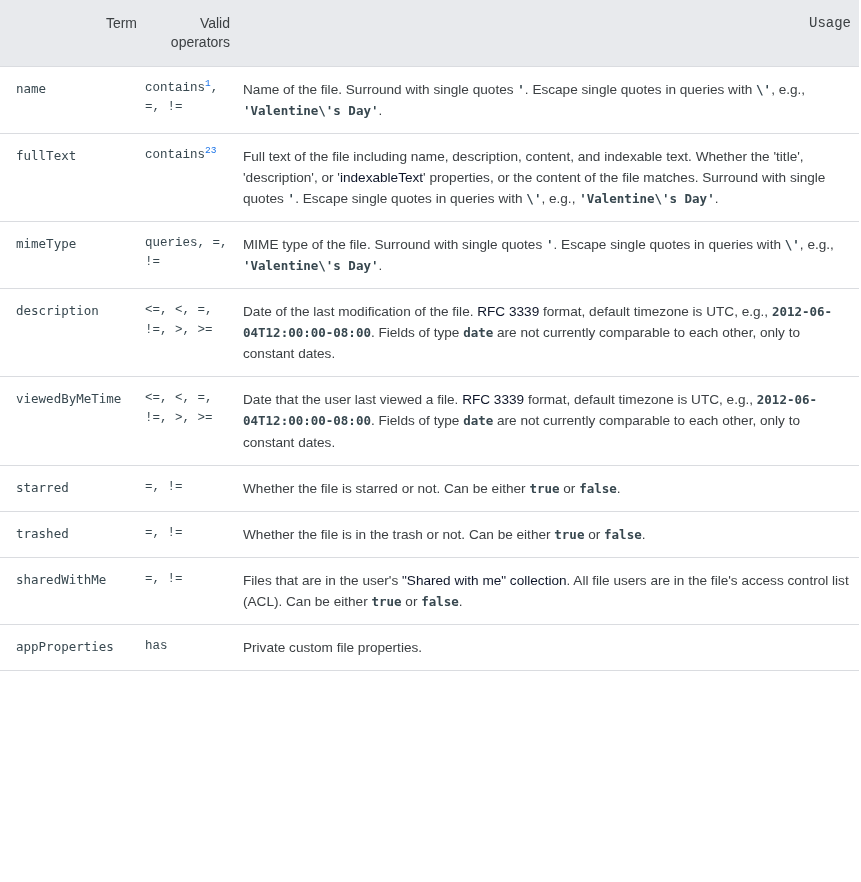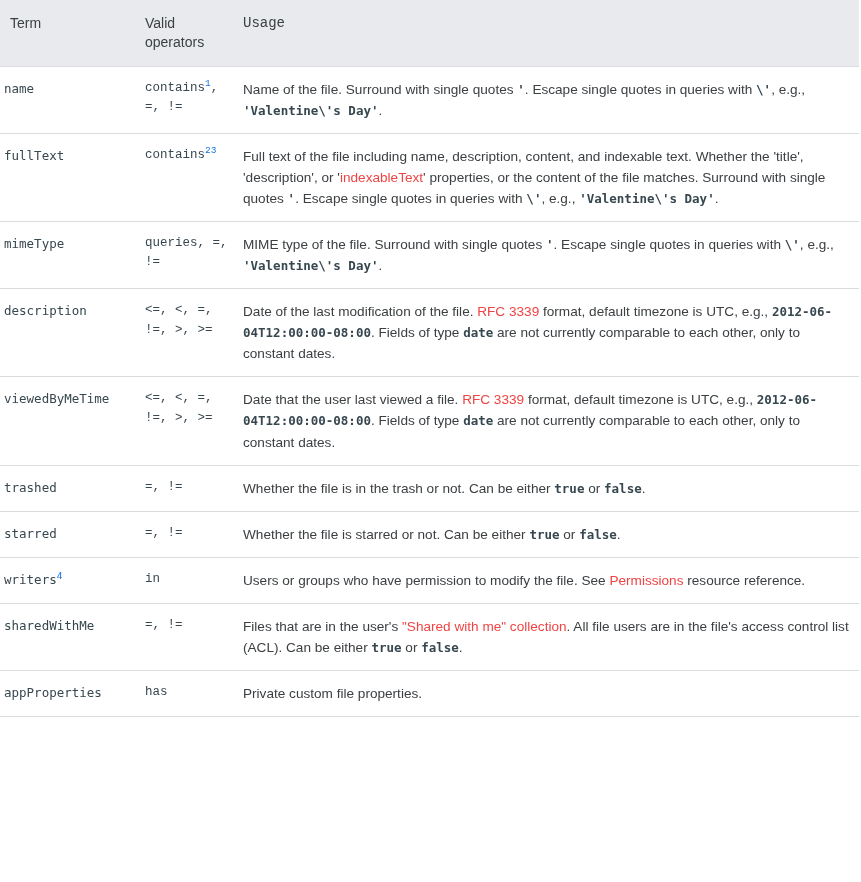"Term" thead th { text-align: left -> right }
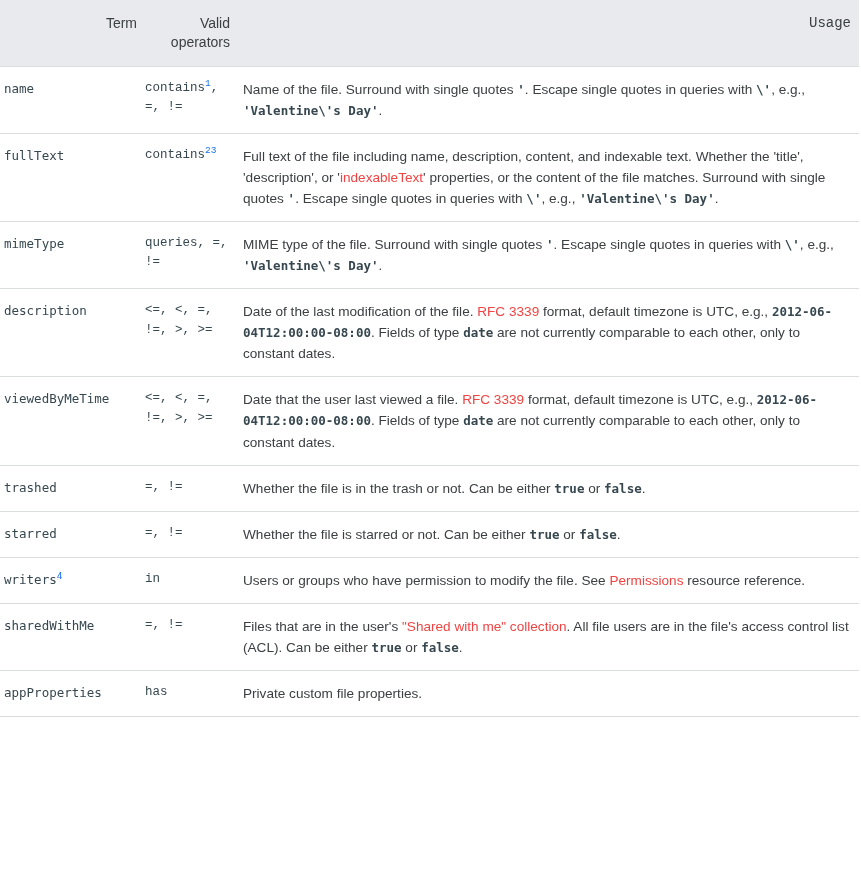"name" td.td-term { padding-left: 4px -> 16px }
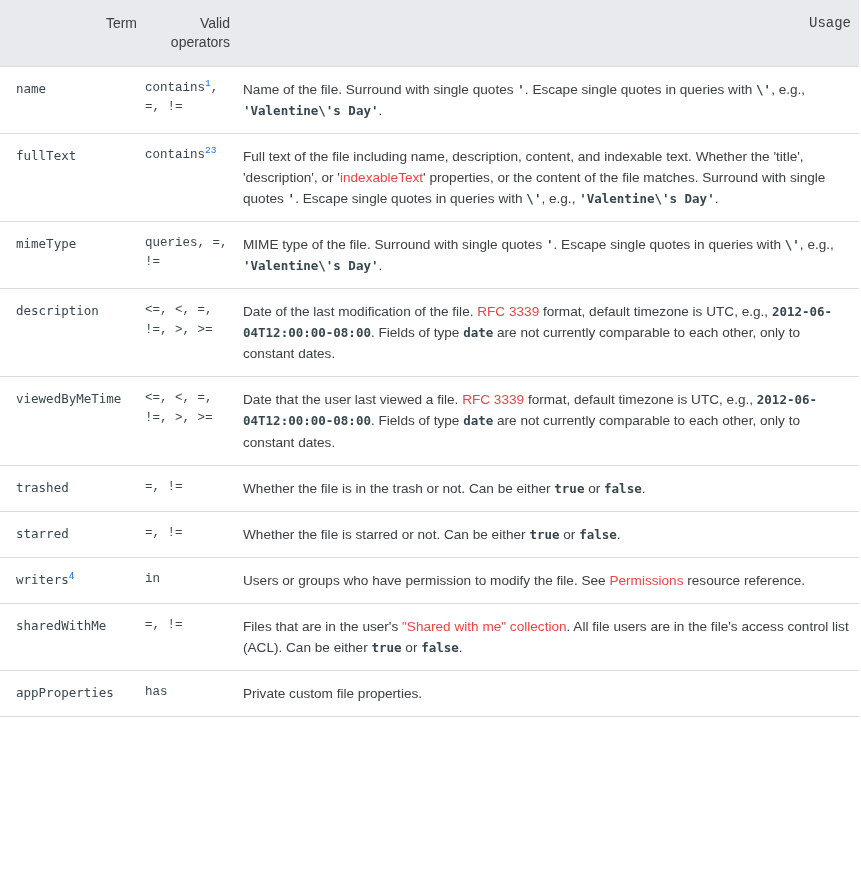"indexableText" a.link { color: #ef4444 -> #0f172a }
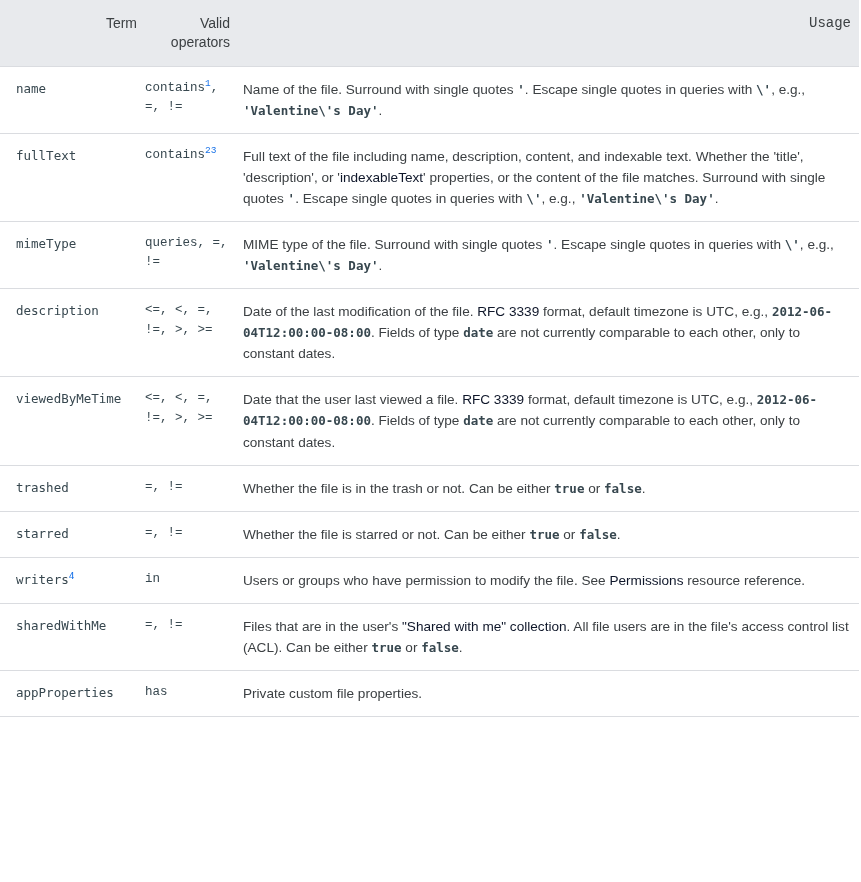"trashed" tr { order: before "starred" -> after "starred" }
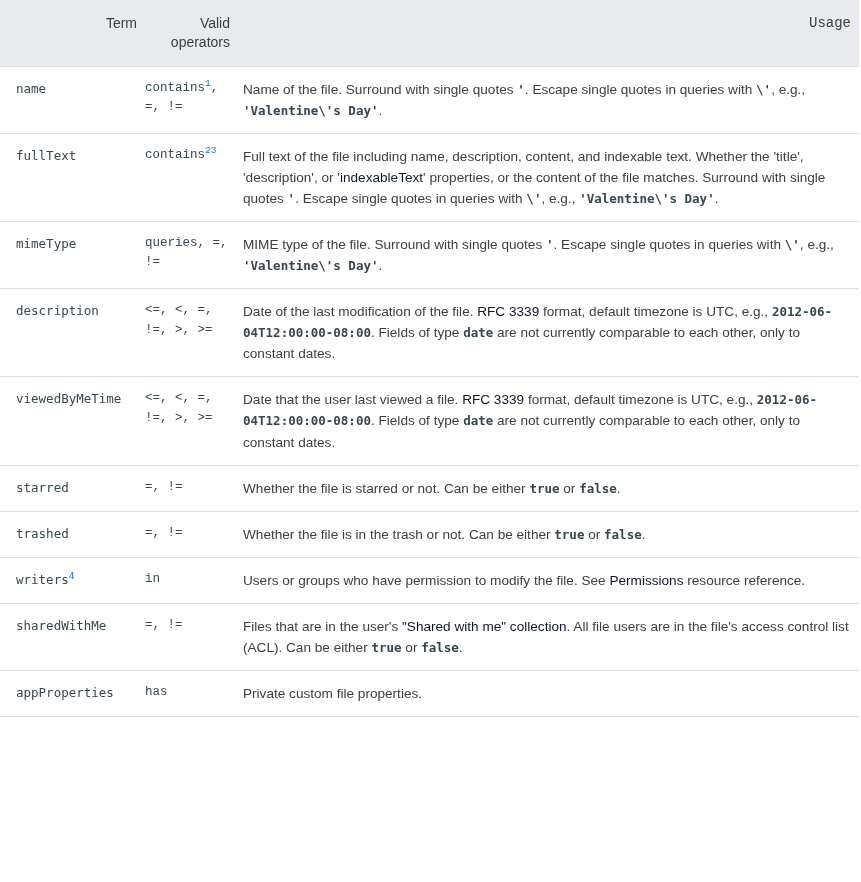"writers4" tr { html: <tr> <td><span>writers</span><sup><a>4</a></sup></td> <td><span>in</span></td> <td><span>Users or groups who have permission to modify the file. See </span><a>Permissions</a><span> resource reference.</span></td> </tr> -> none }
